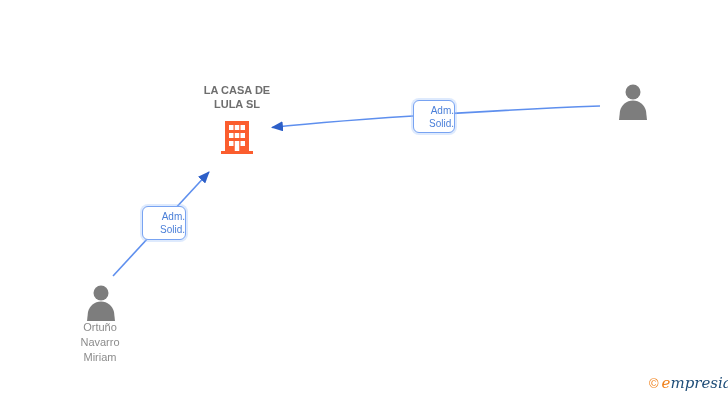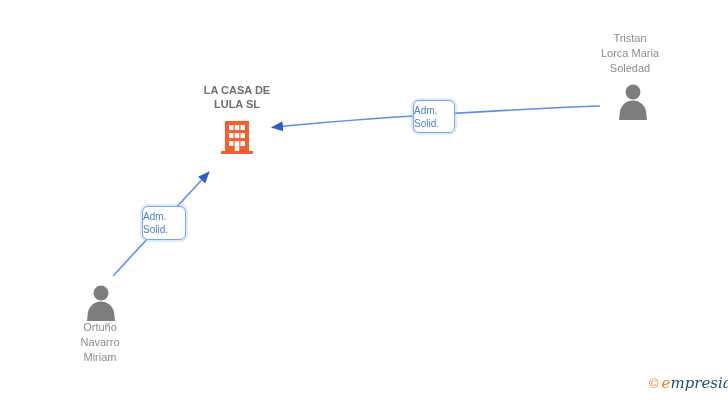"Tristan" div.node-label { html: <div>Tristan Lorca Maria Soledad</div> -> none }
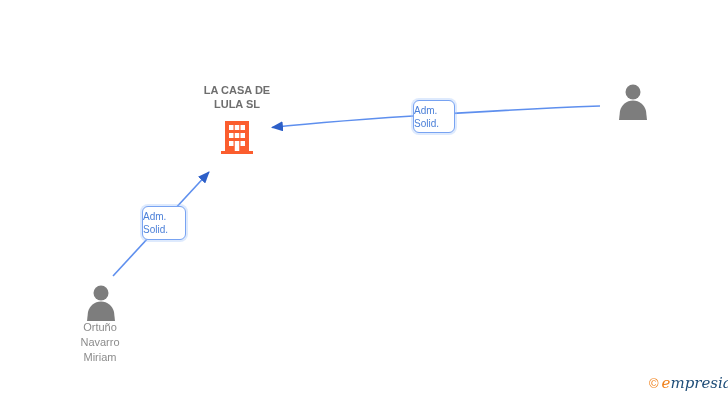"Adm." .edge-label { text-align: left -> right }
